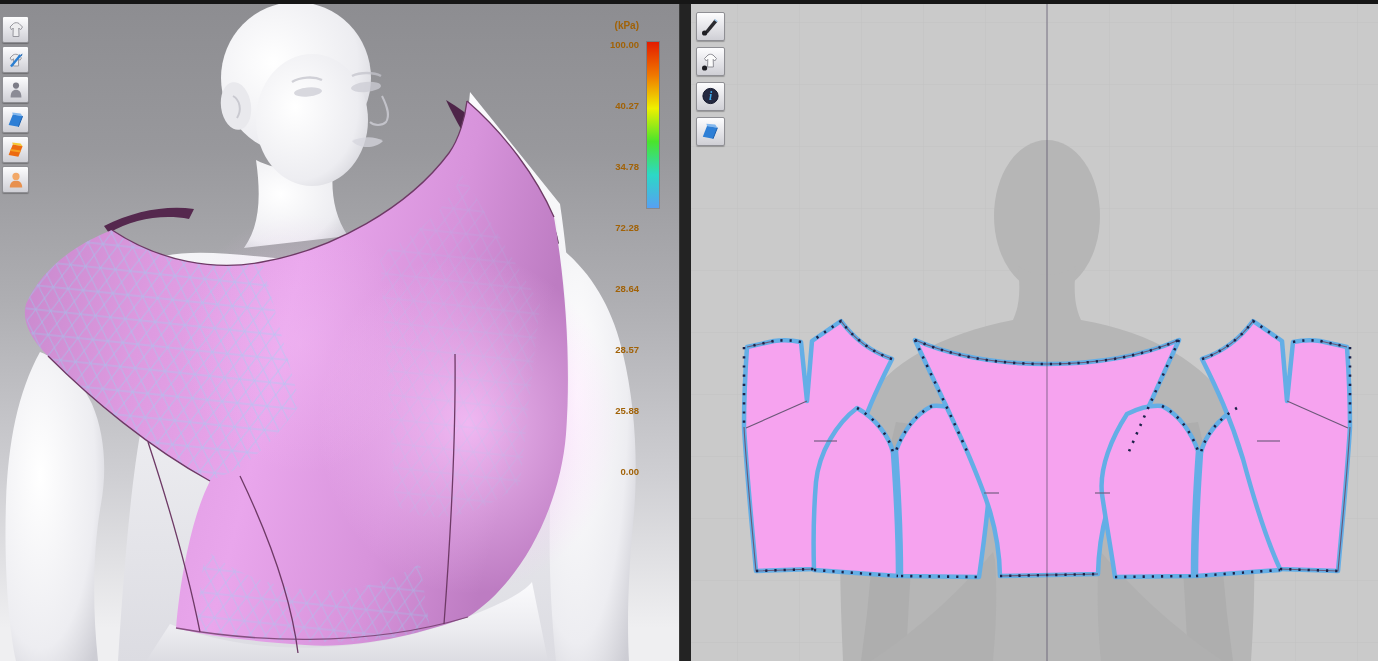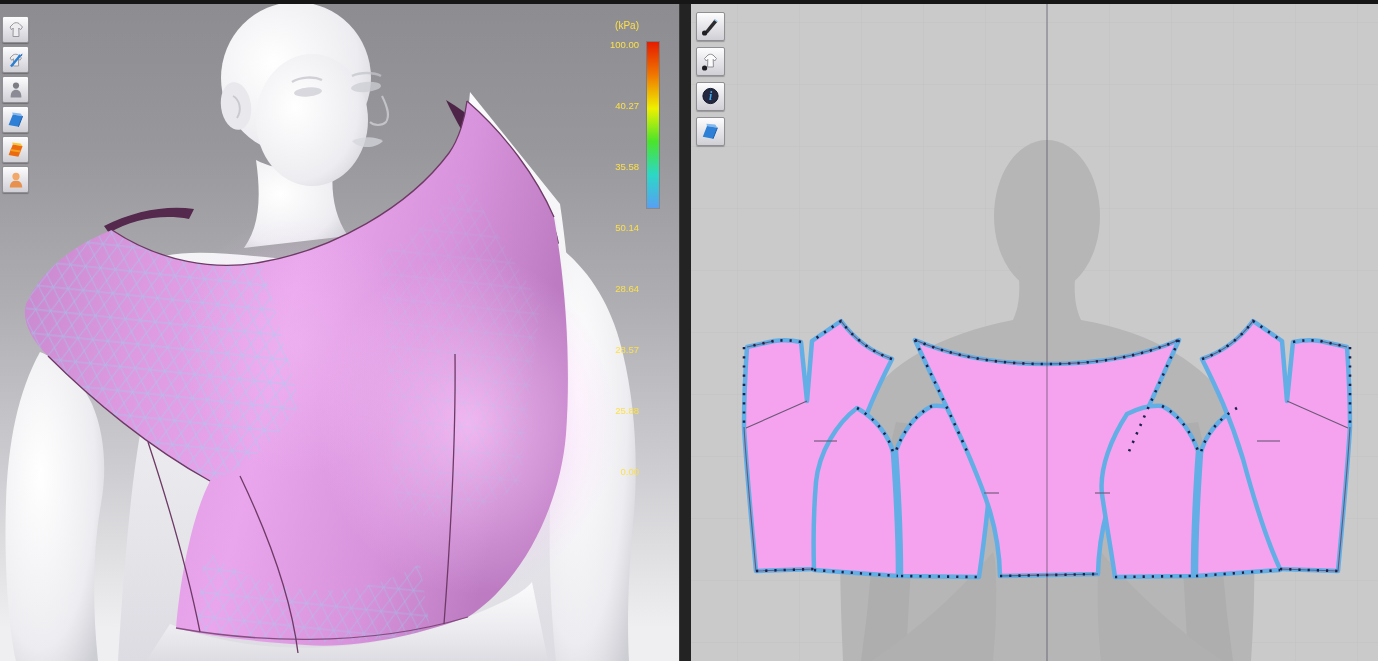"(kPa)" .legend { color: #fde047 -> #a16207; font-weight: none -> bold }
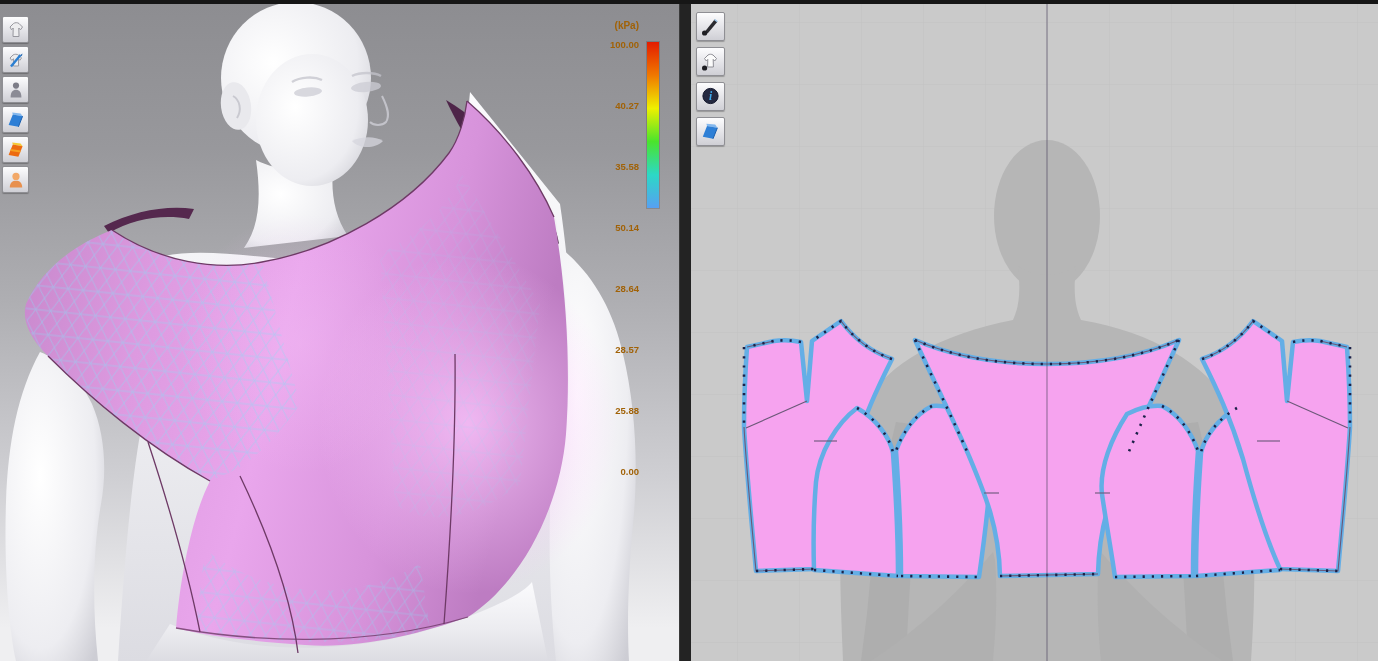"35.58" span { text: 35.58 -> 34.78 }
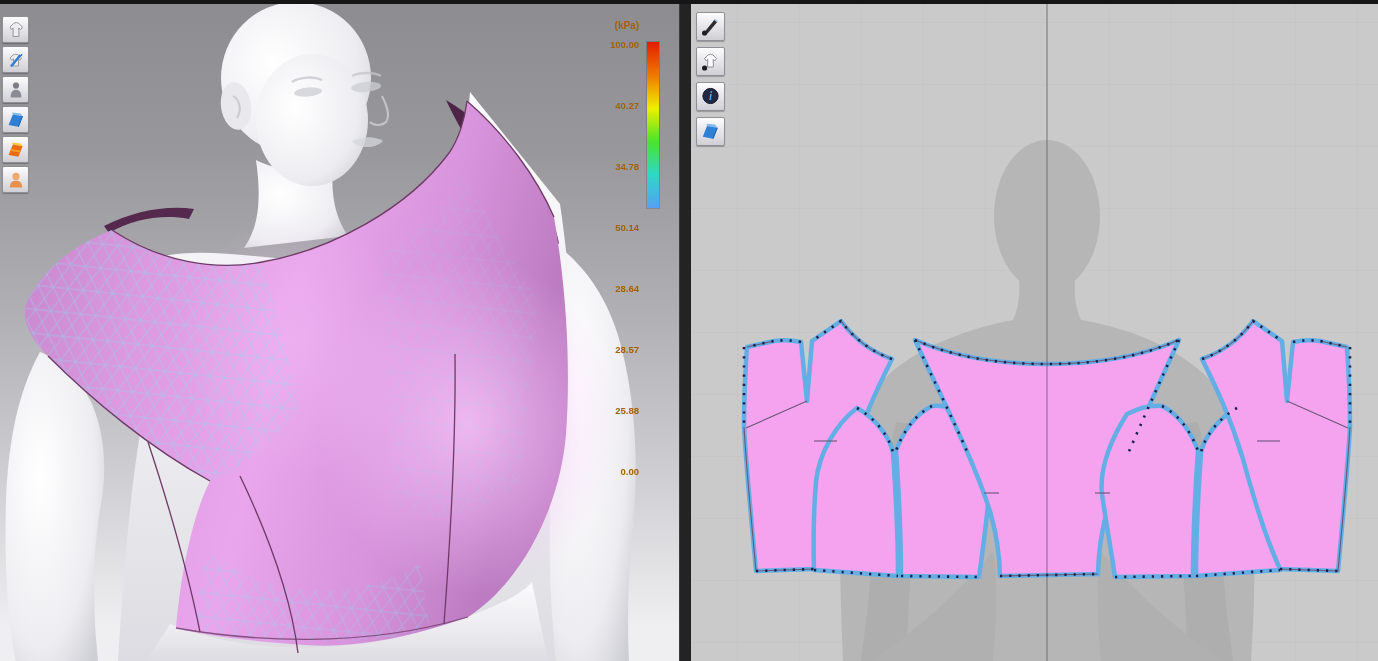"50.14" span { text: 50.14 -> 72.28 }
